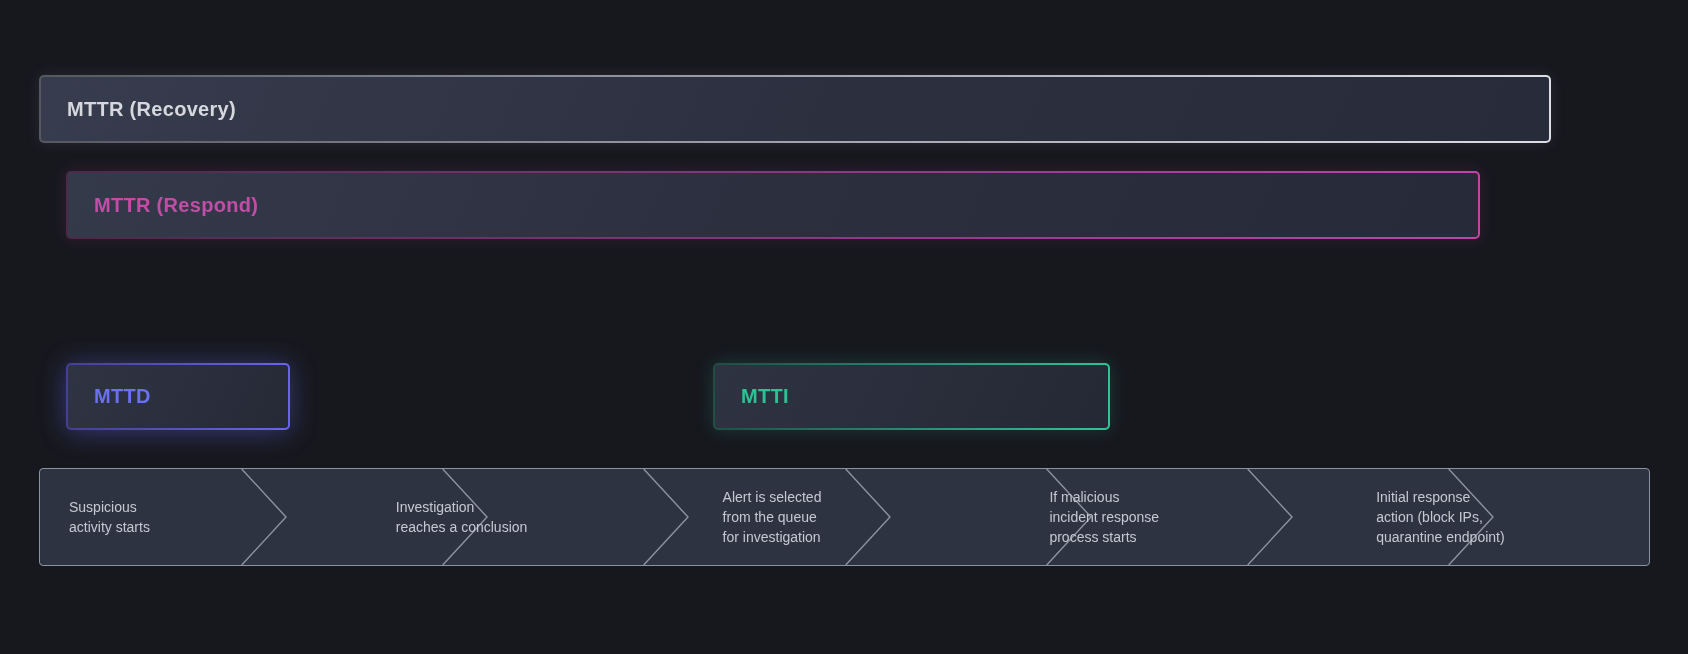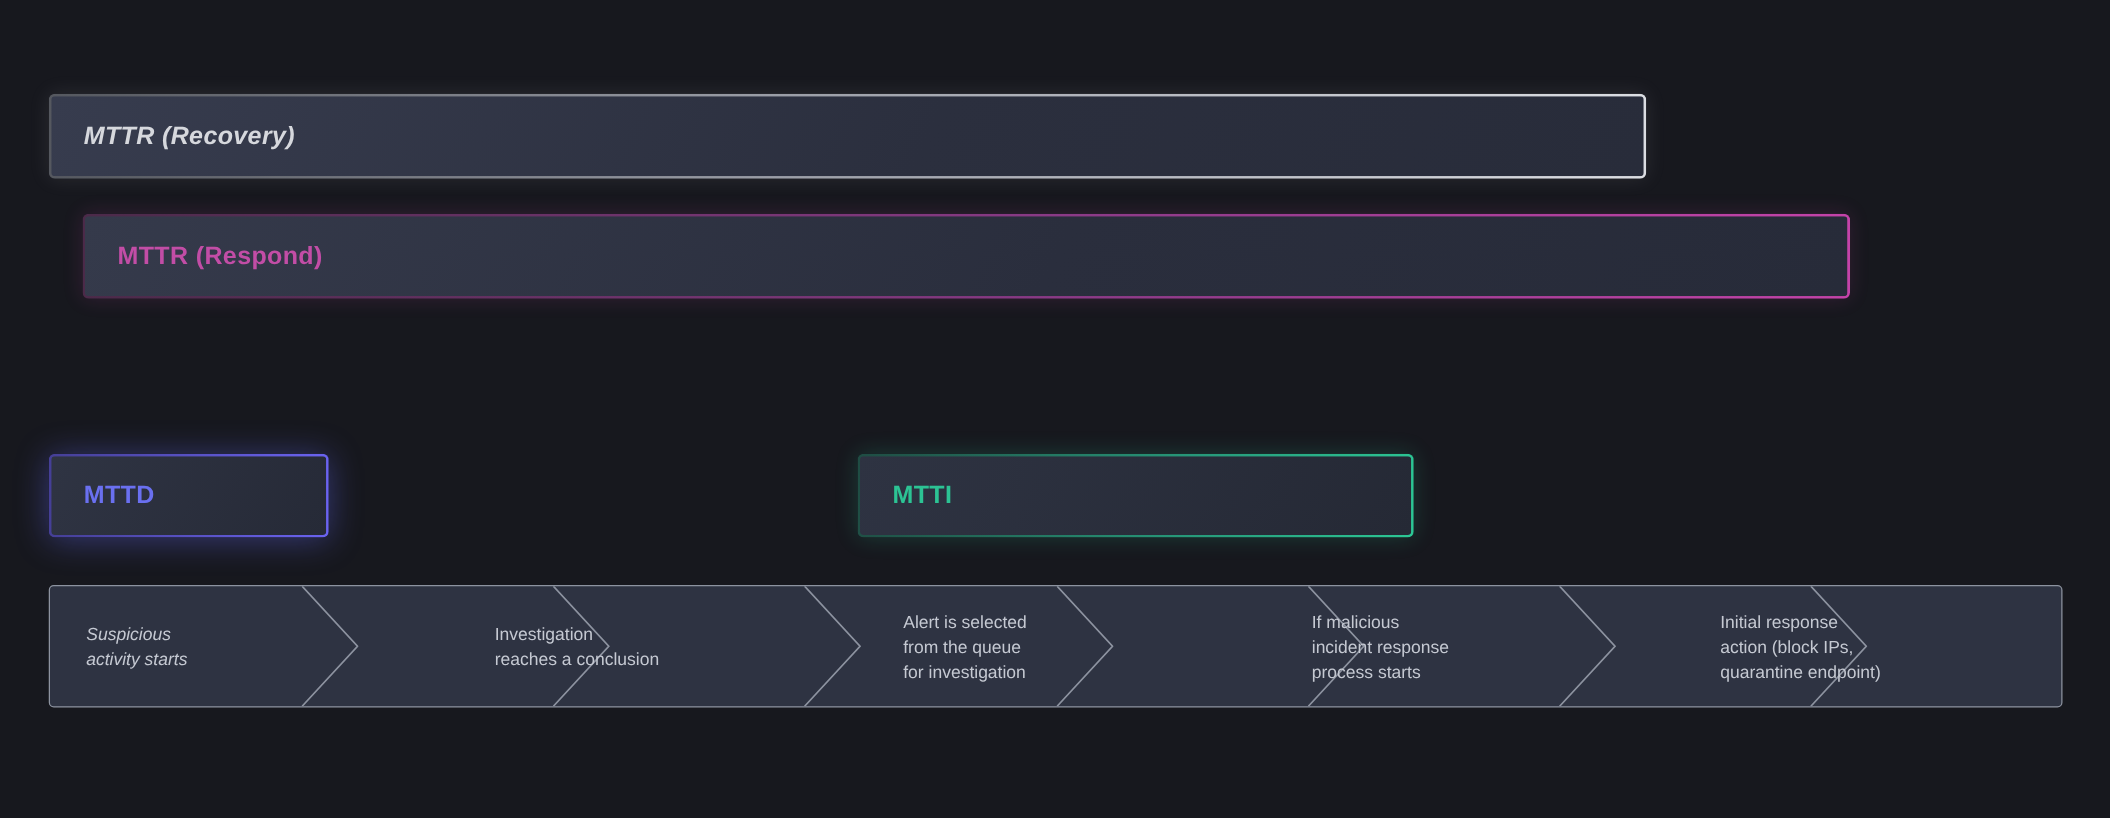"MTTR (Recovery)" .bar-recovery { font-style: italic -> none; width: 1278px -> 1512px }
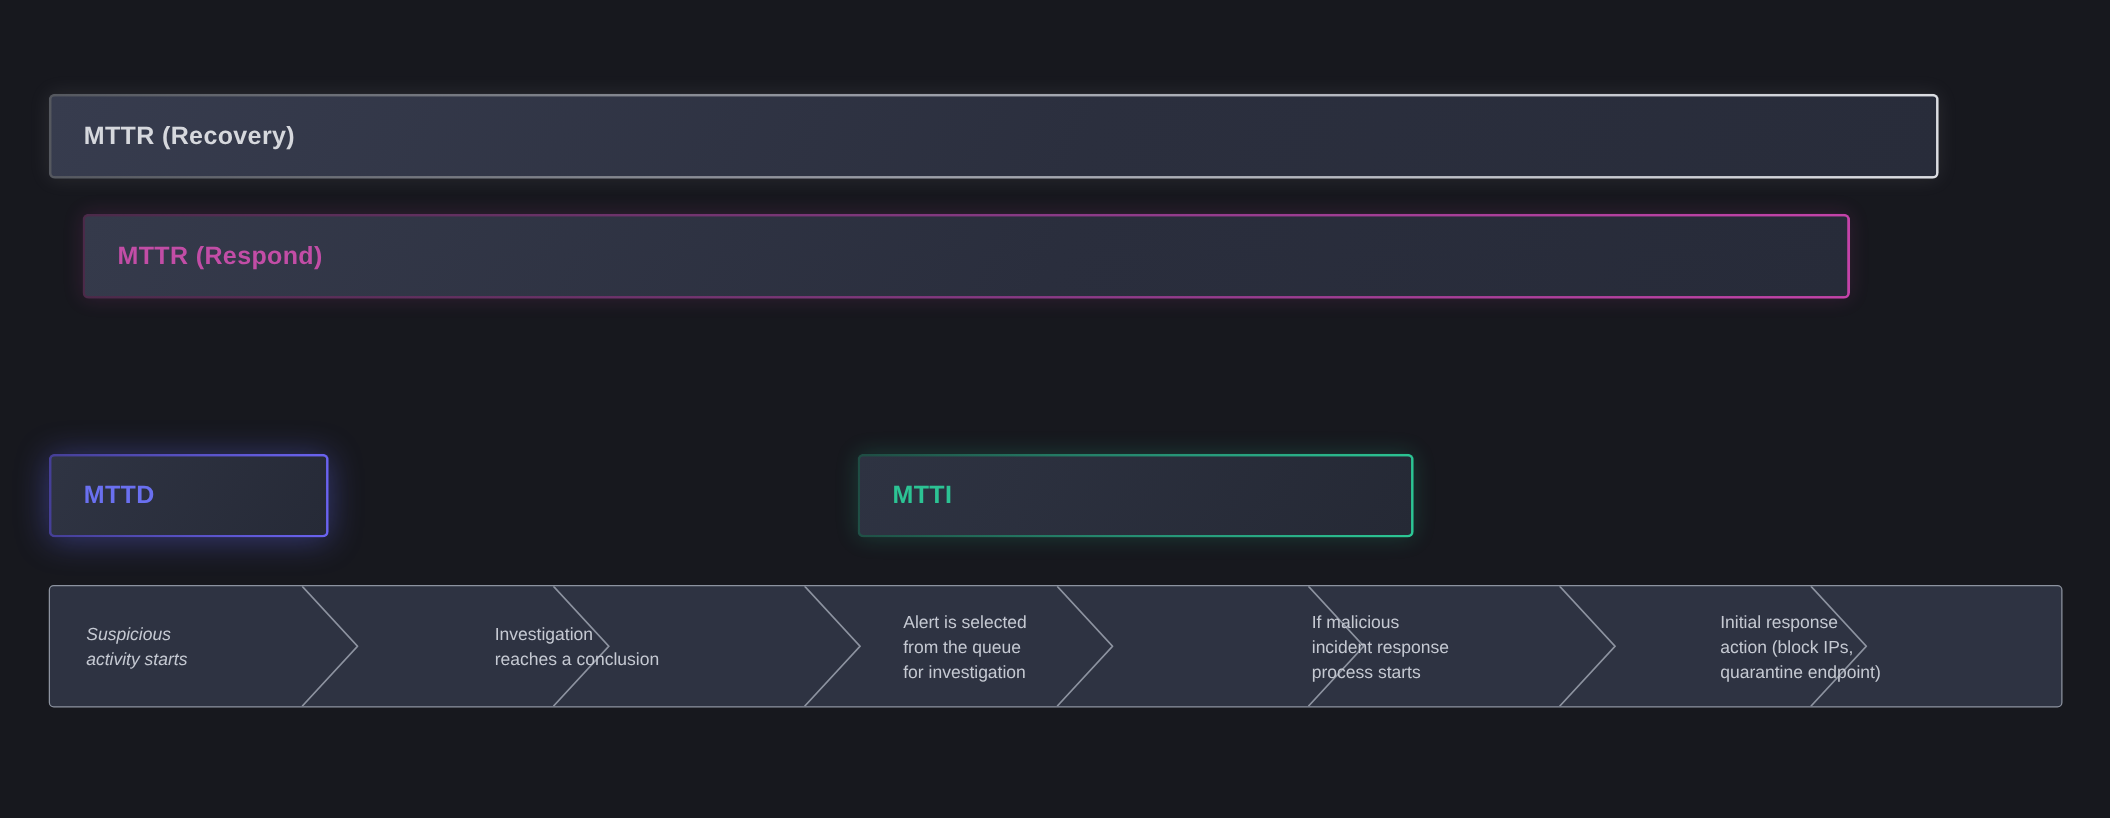"MTTD" .box { margin-left: none -> 27px }
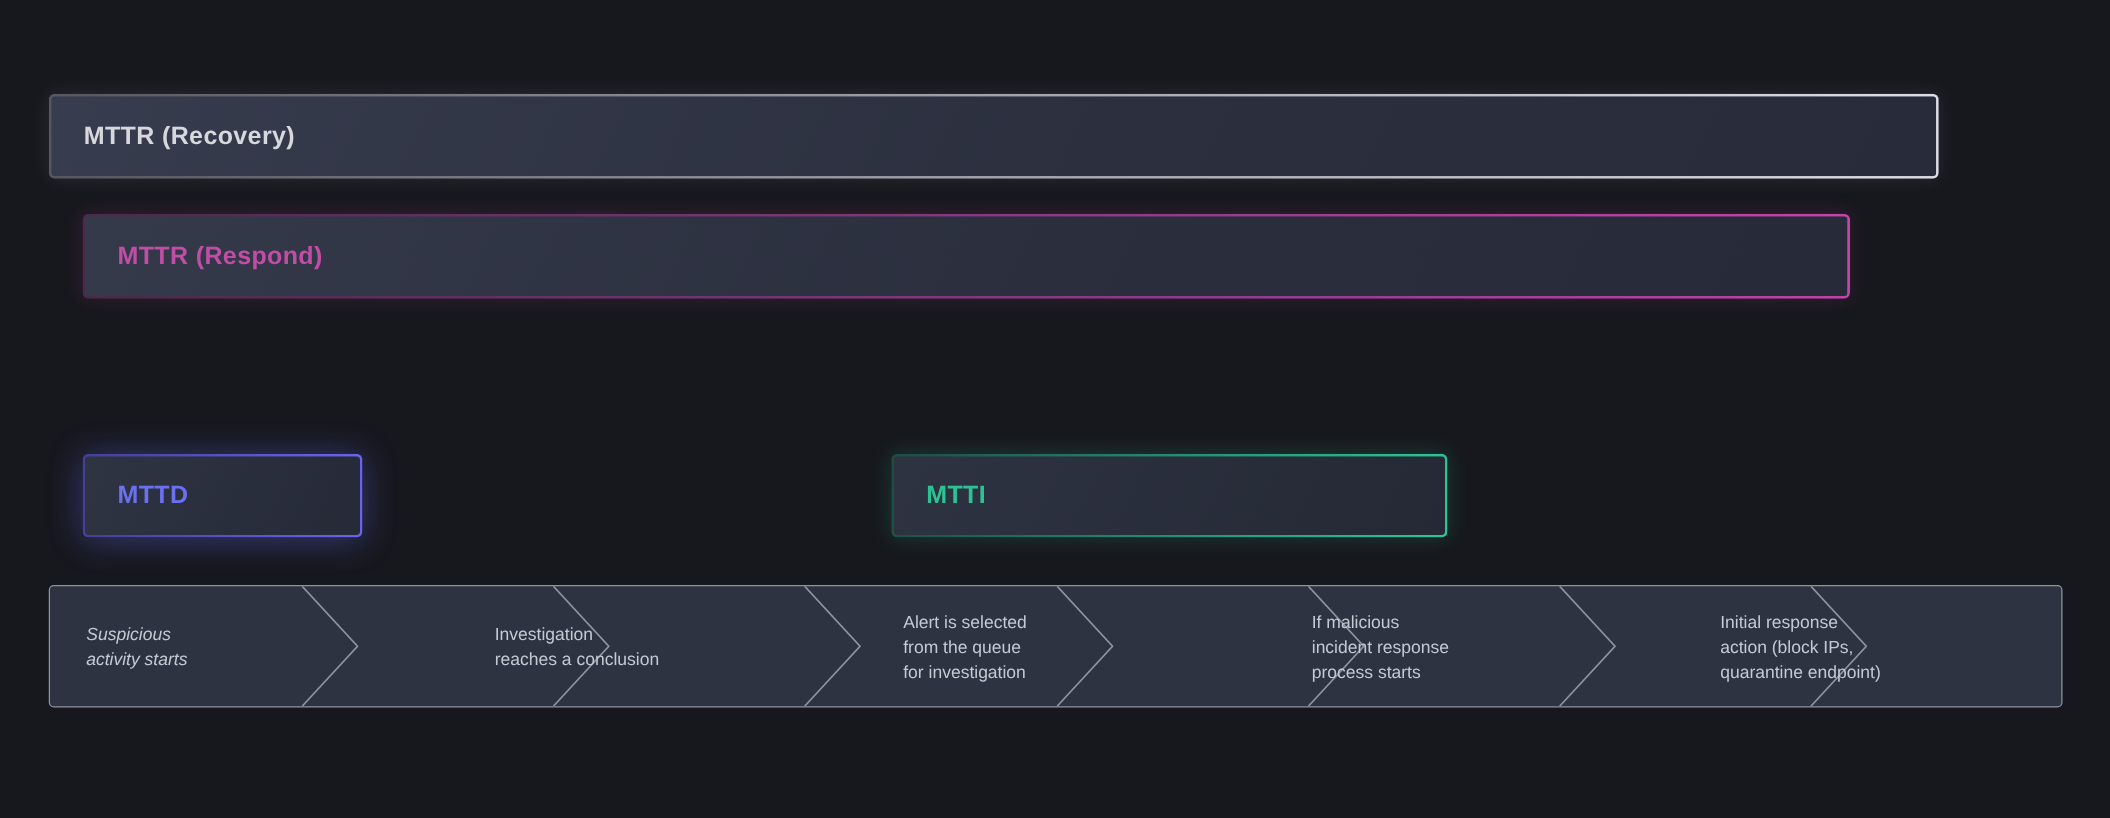"MTTI" .box-mtti { width: 445px -> 397px }
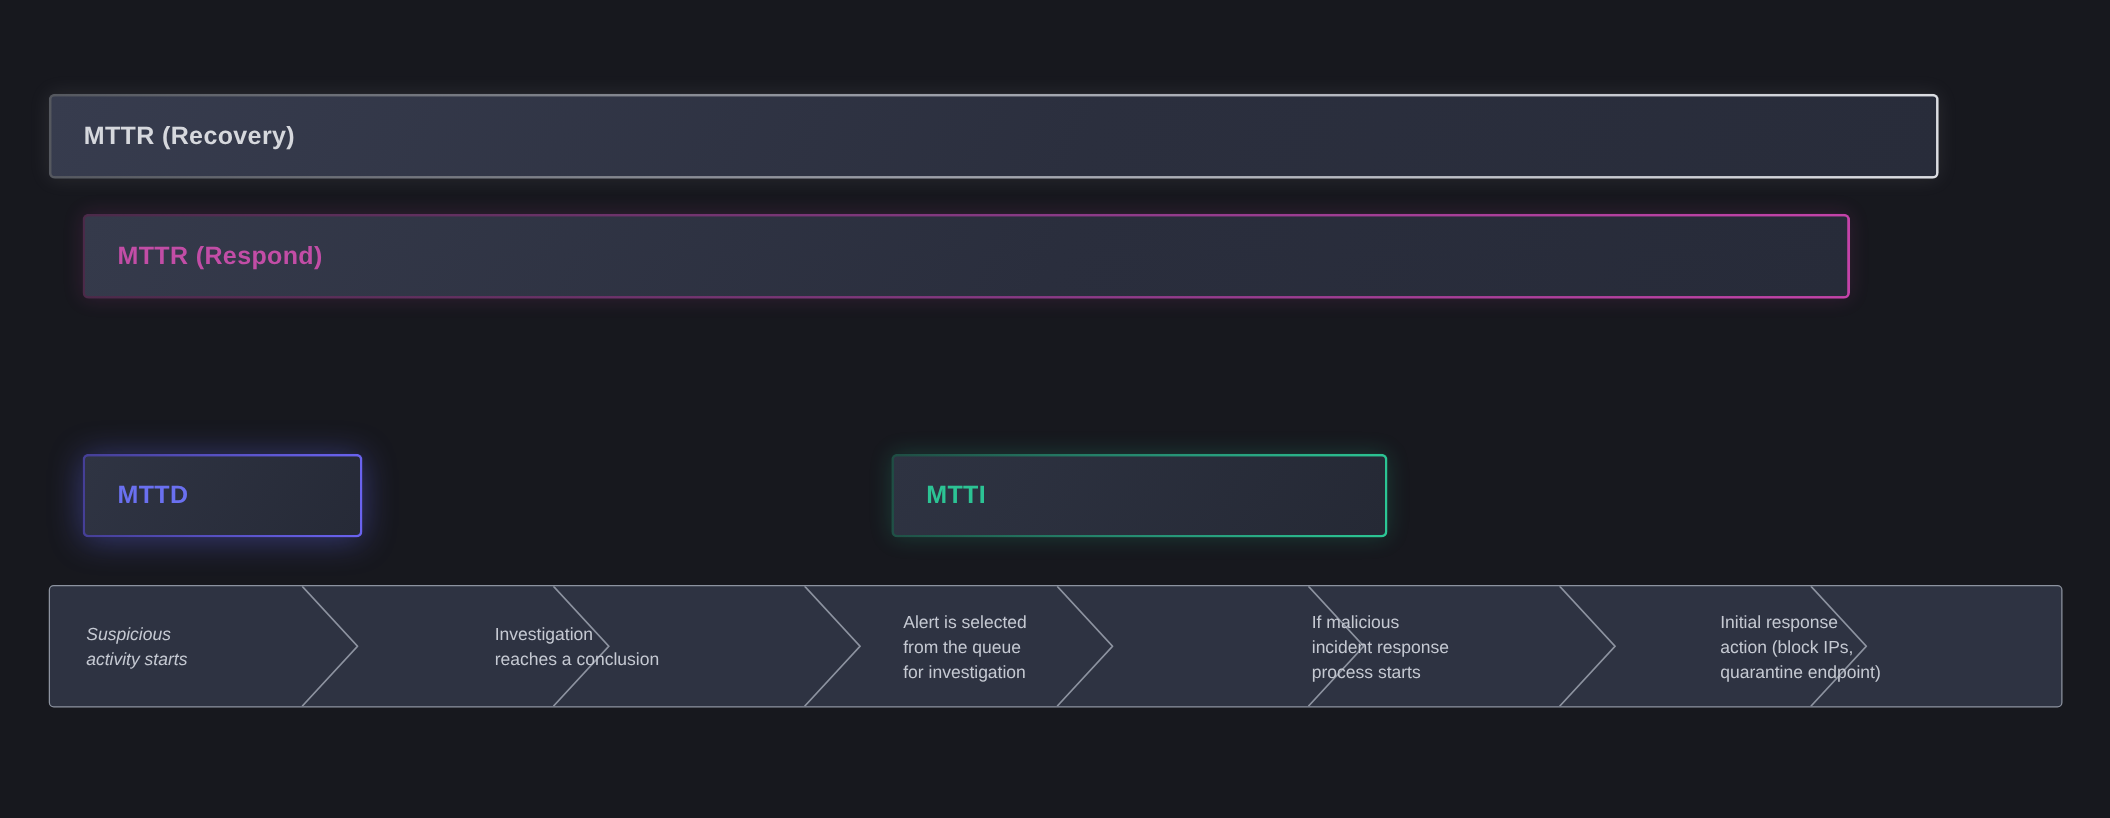"Suspicious" .band-cell:first-child { font-style: italic -> none }
